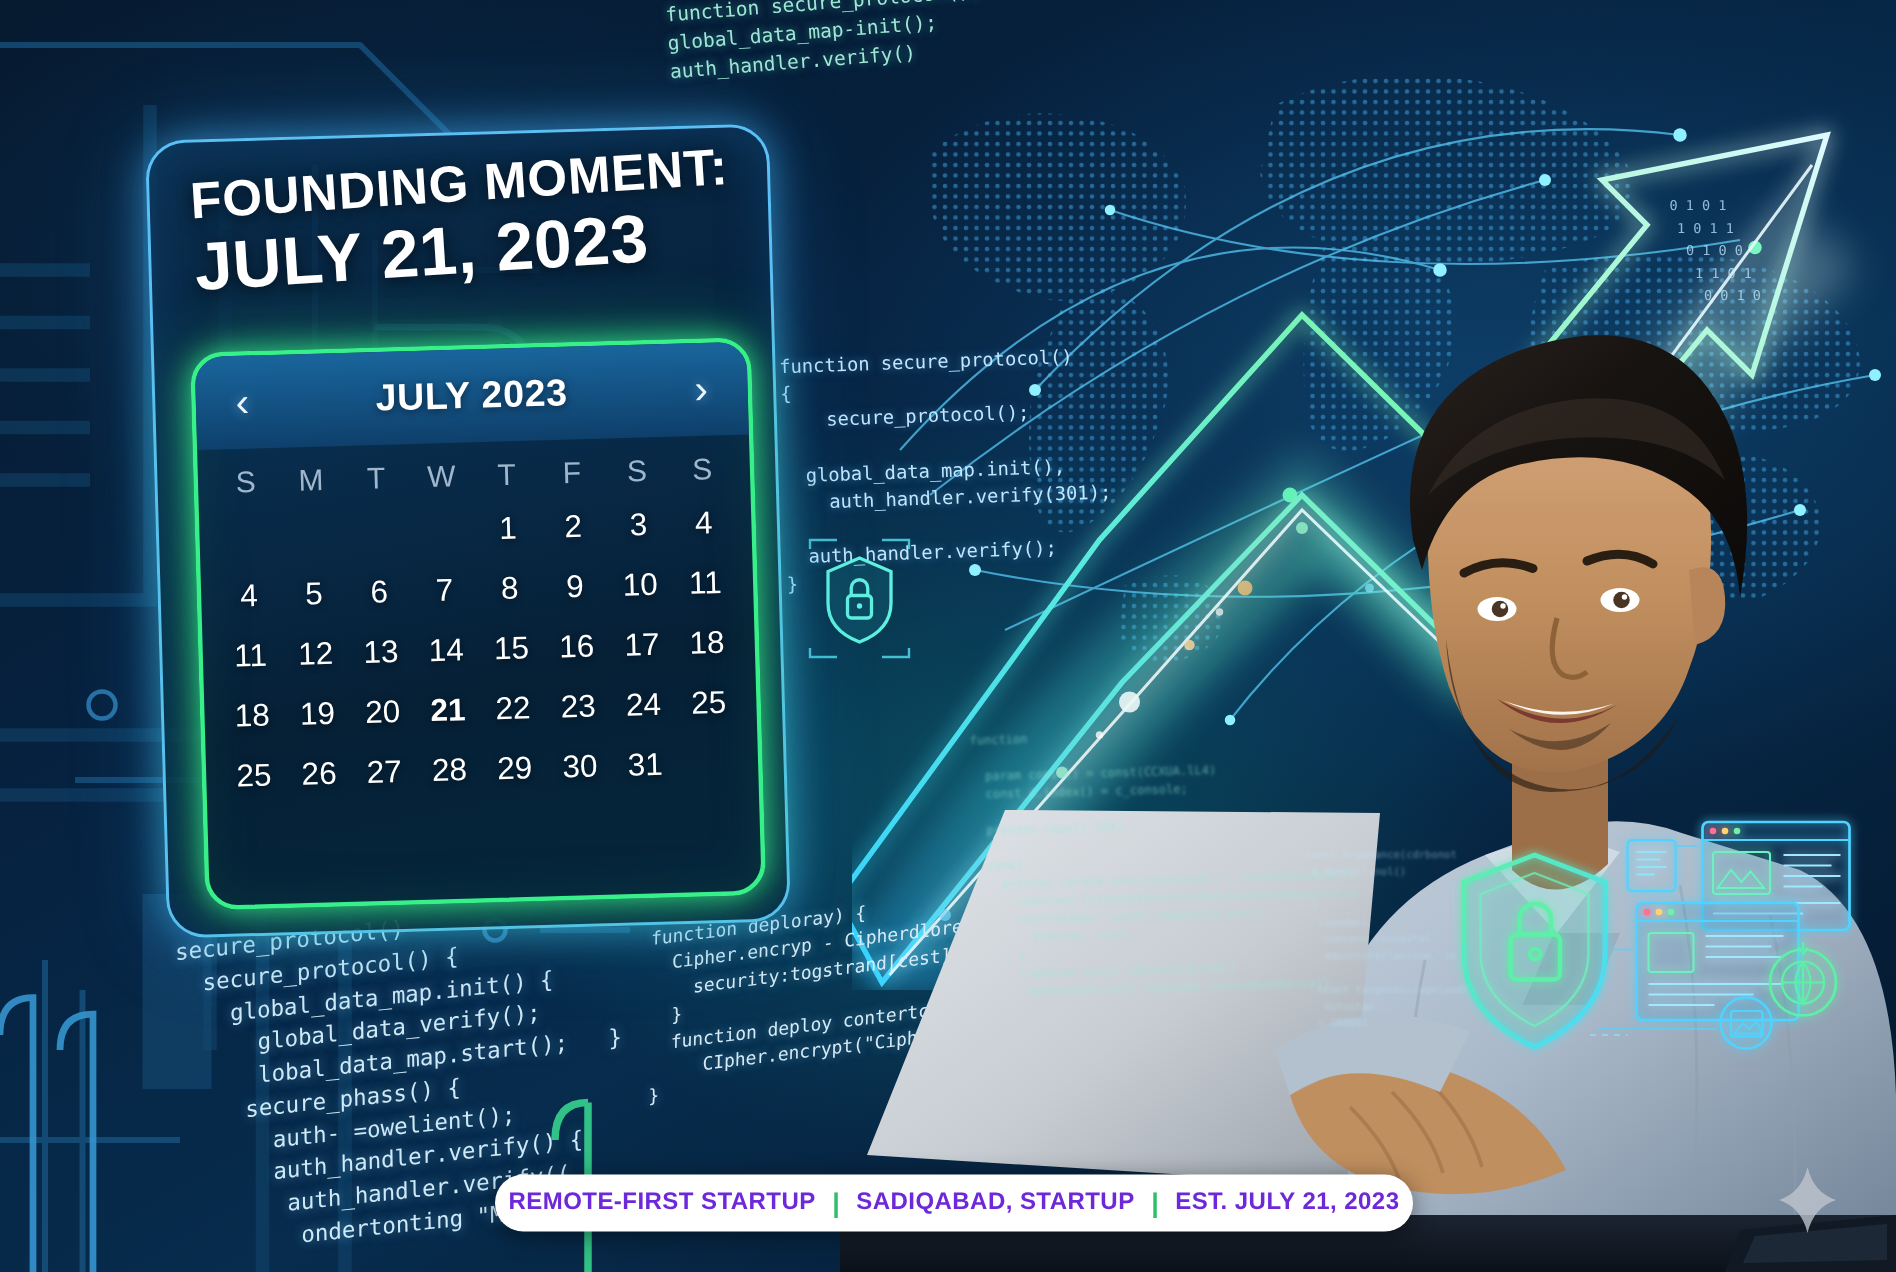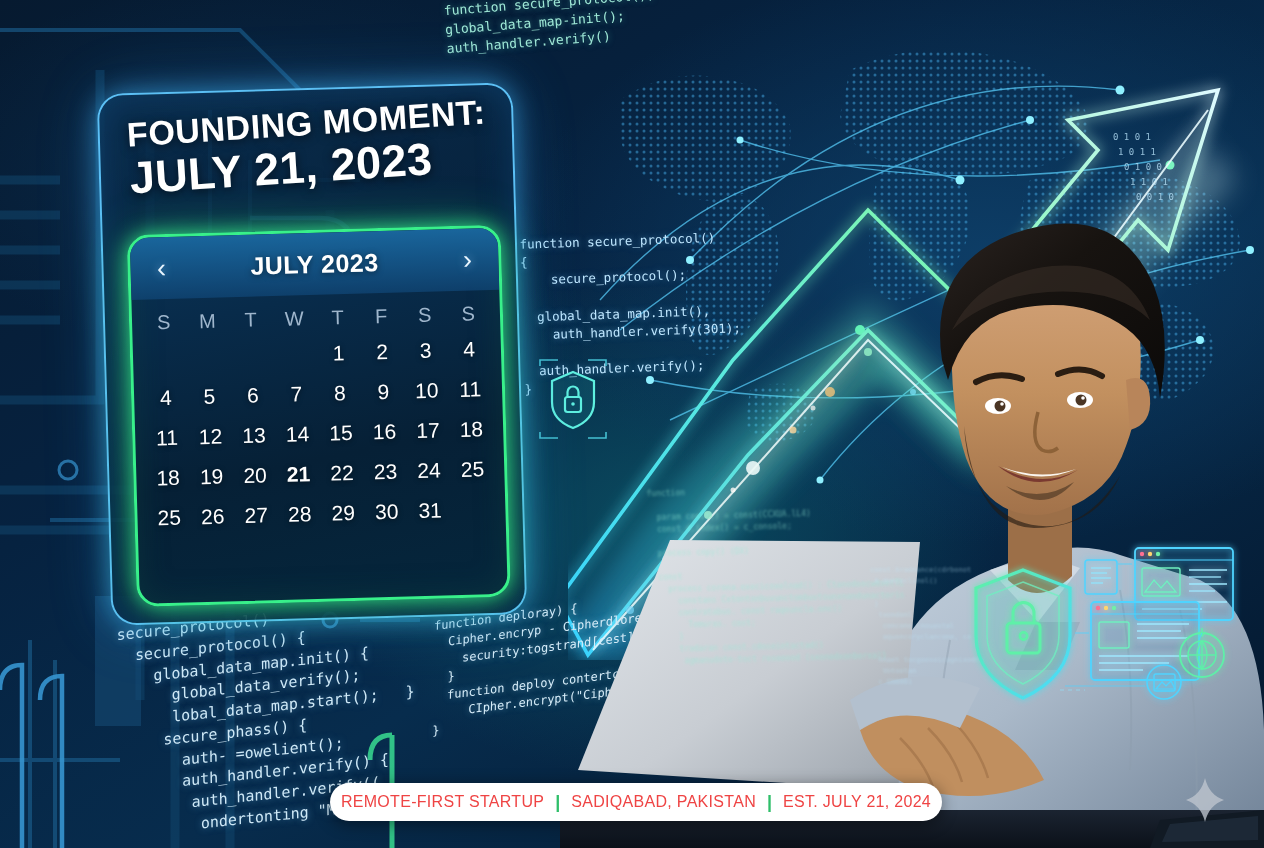"REMOTE-FIRST STARTUP" .banner span.txt { color: #ef4444 -> #6d28d9; font-weight: normal -> bold }
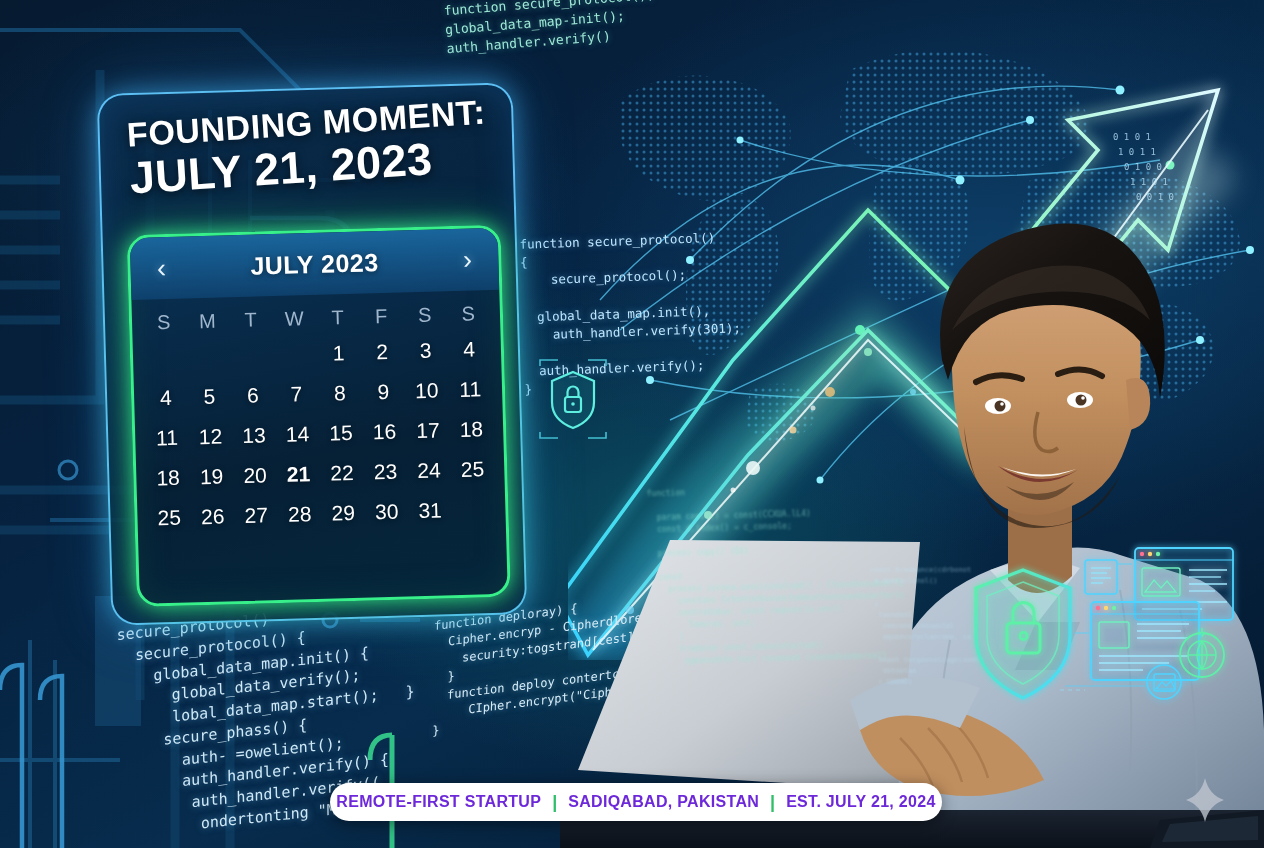"SADIQABAD, PAKISTAN" span.txt { text: PAKISTAN -> STARTUP }
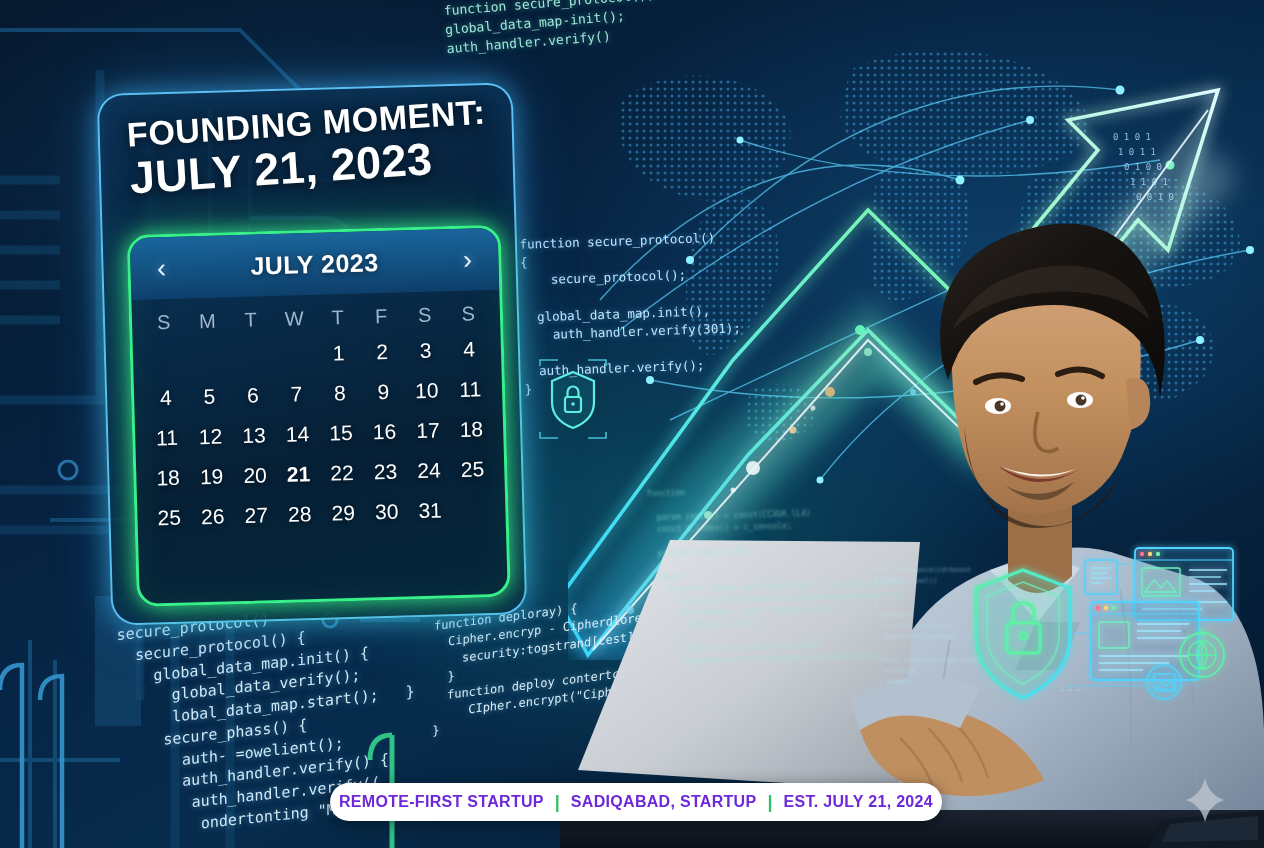"EST. JULY 21, 2024" span.txt { text: 2024 -> 2023 }
